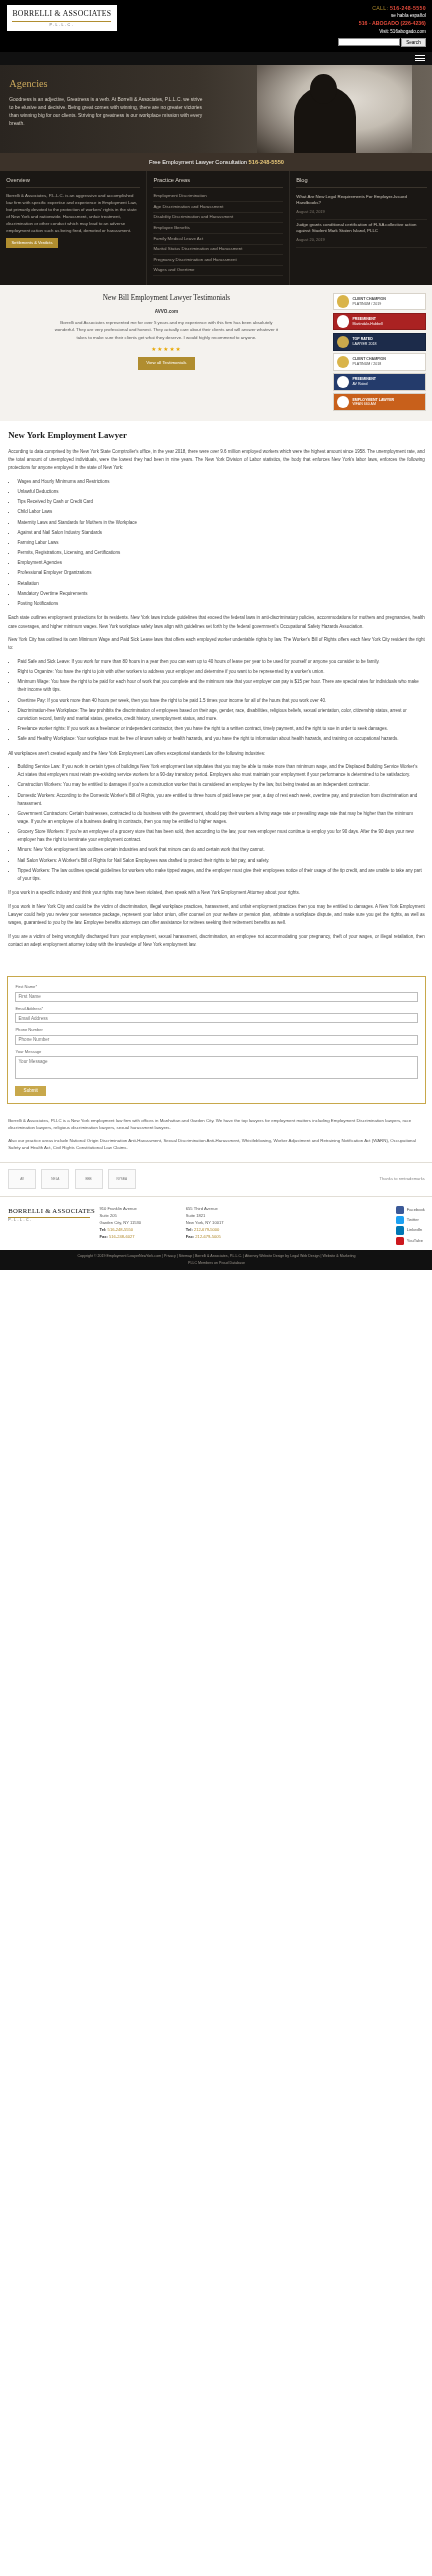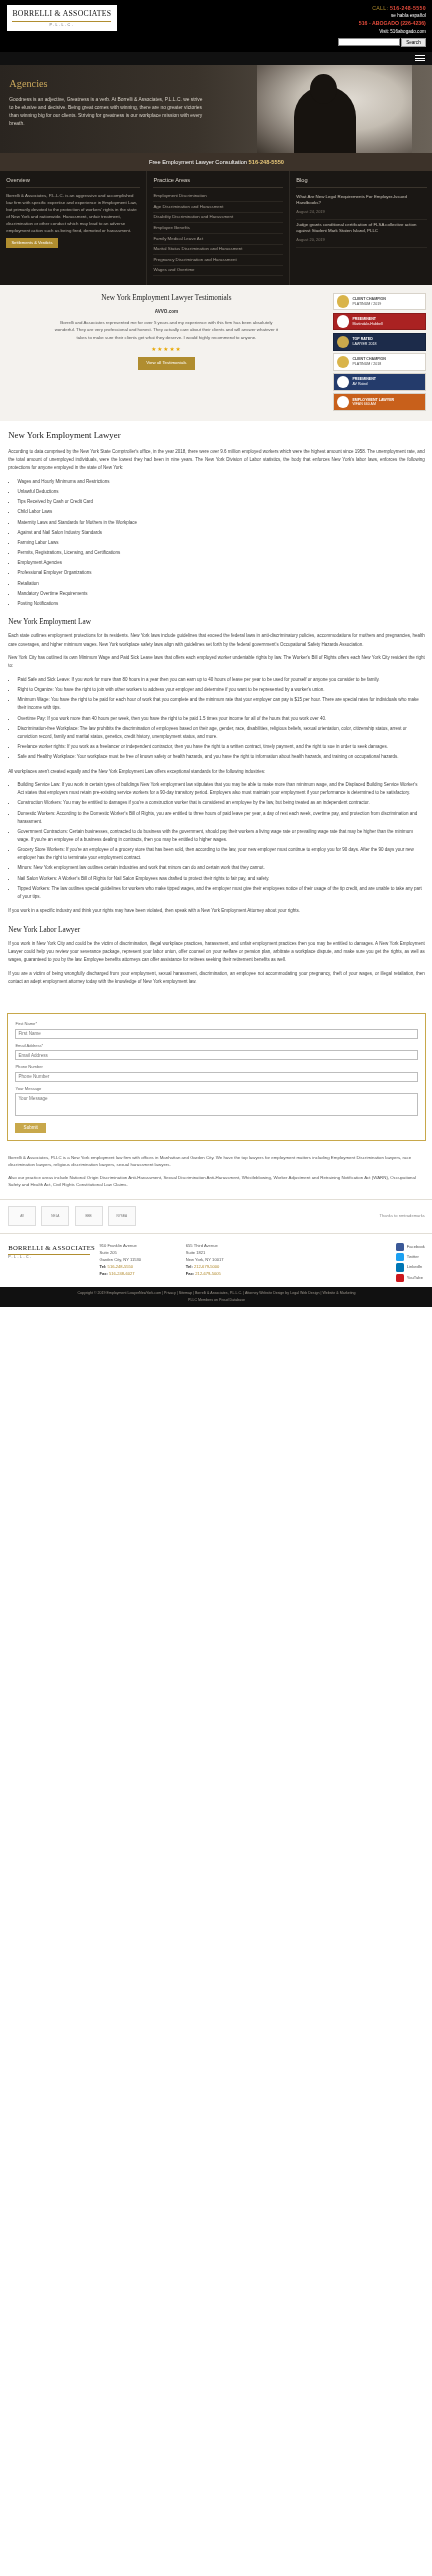"New York Employment Lawyer Testimonials" div.testi-title { text: York -> Bill }
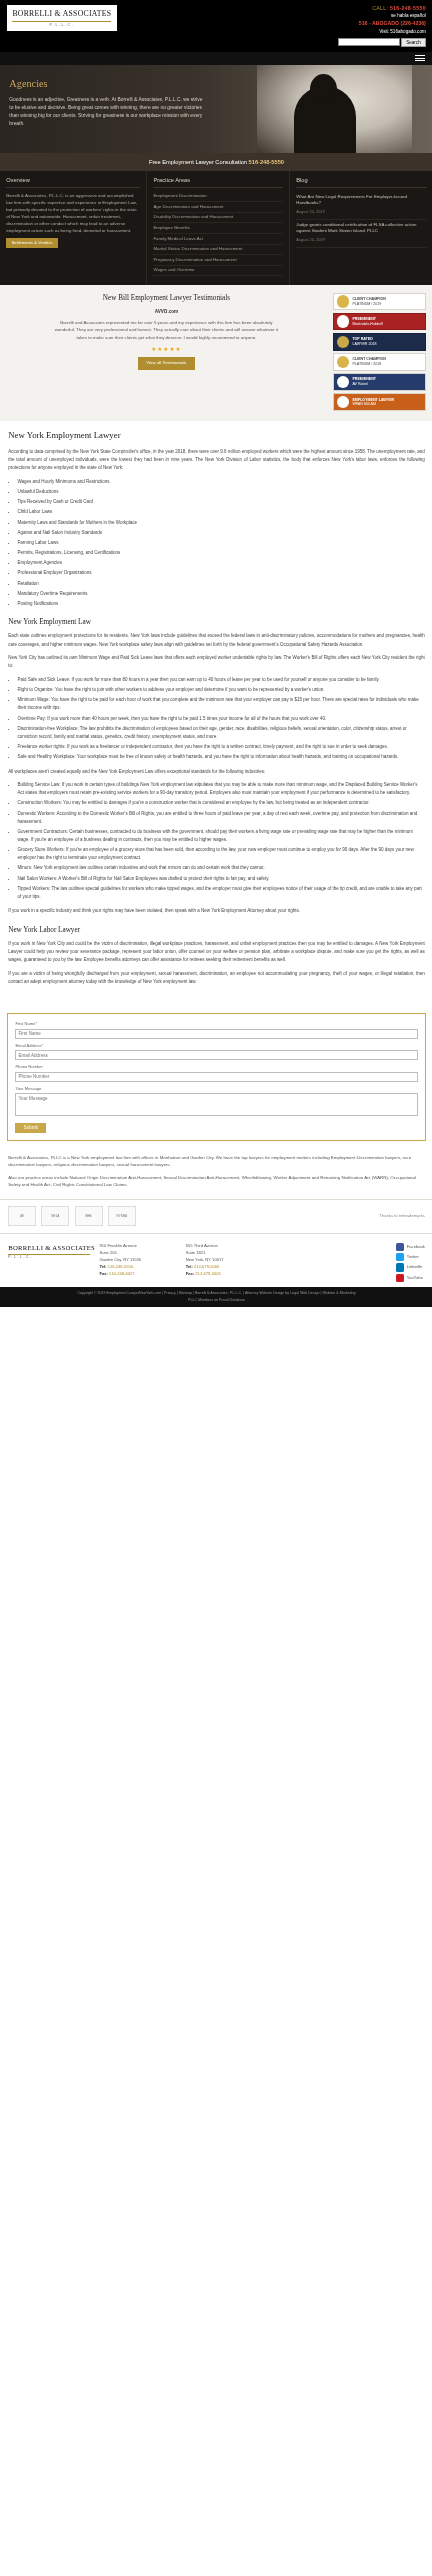"New York Employment Lawyer" .article h1 { font-weight: normal -> bold }
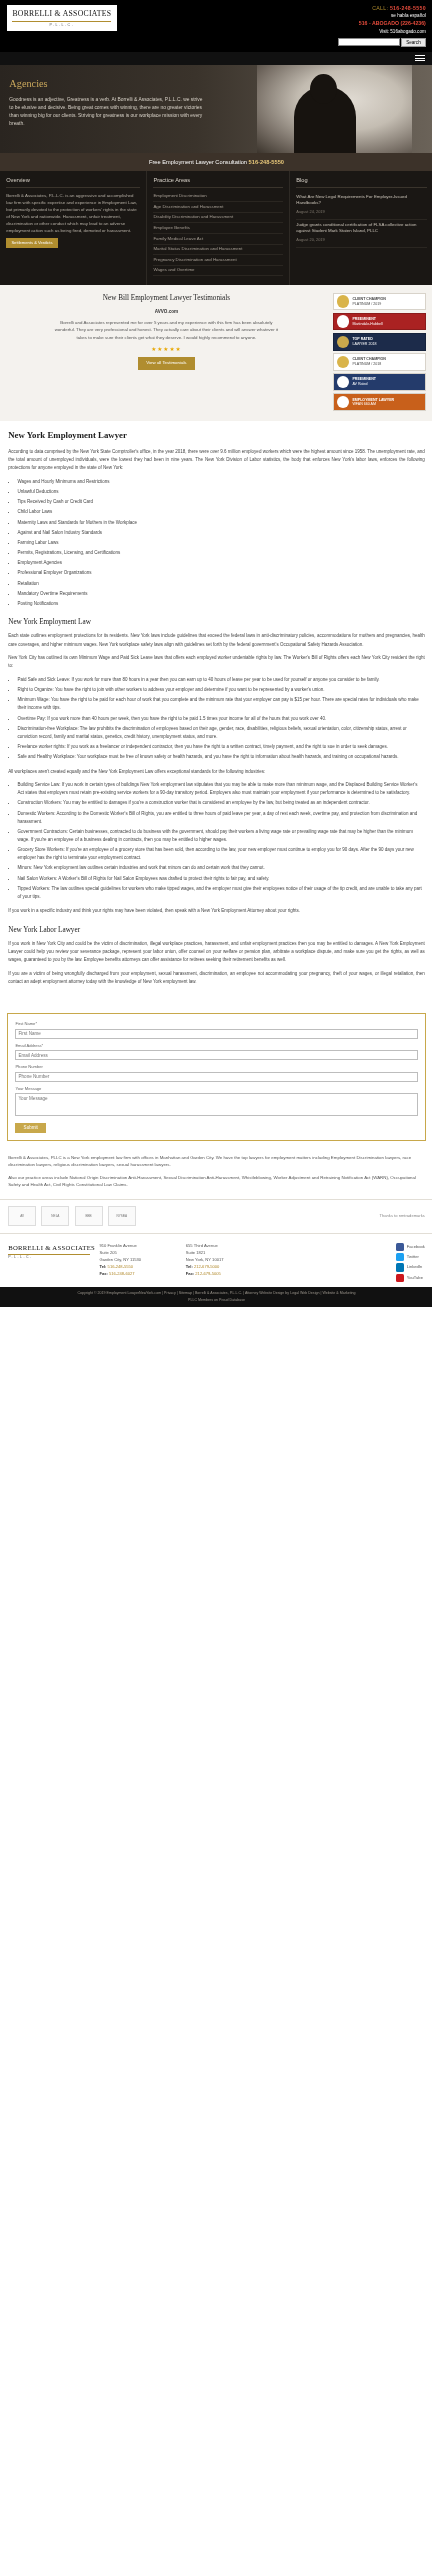"New York Employment Law" h2 { html: <h2>New York Employment Law</h2> -> none }
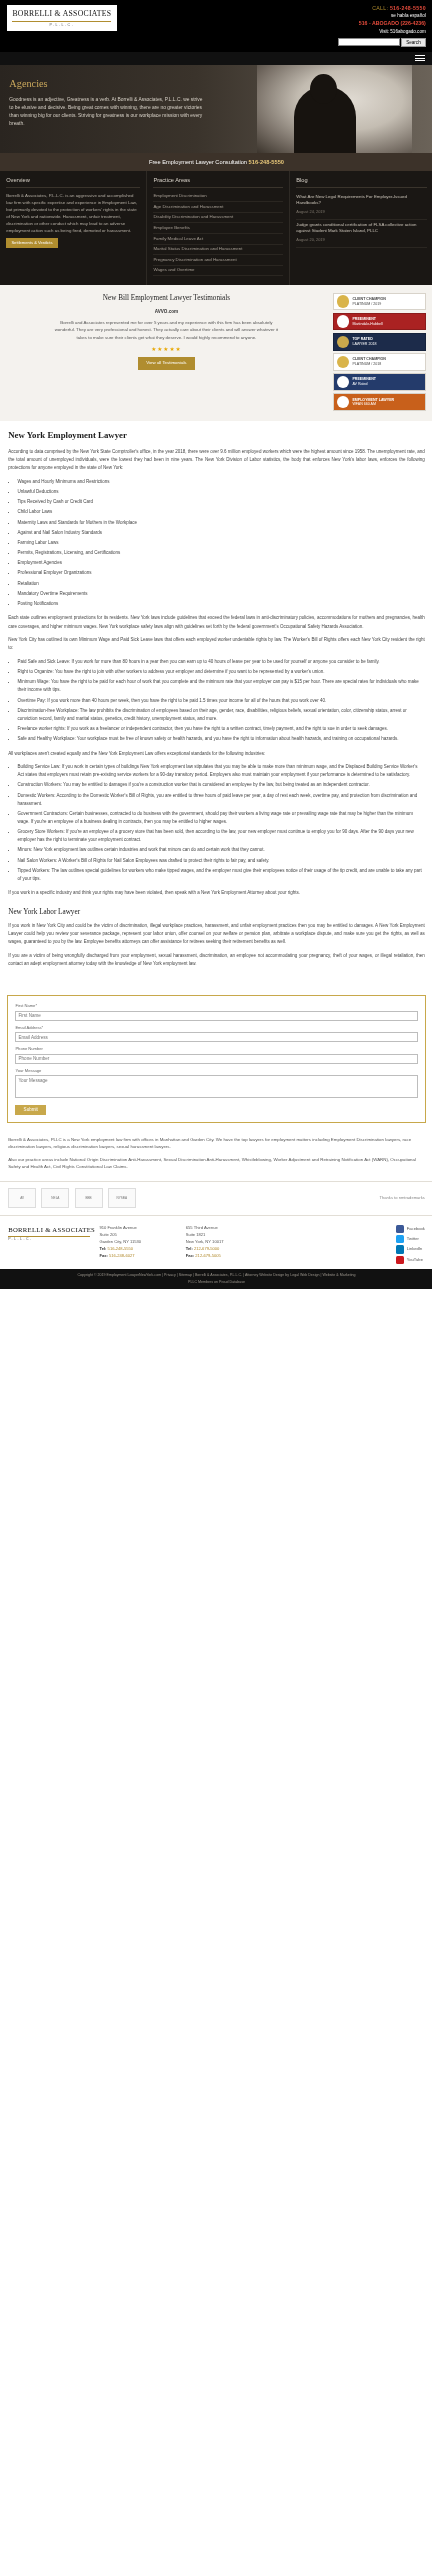"New York Labor Lawyer" h2 { html: <h2>New York Labor Lawyer</h2> -> none }
